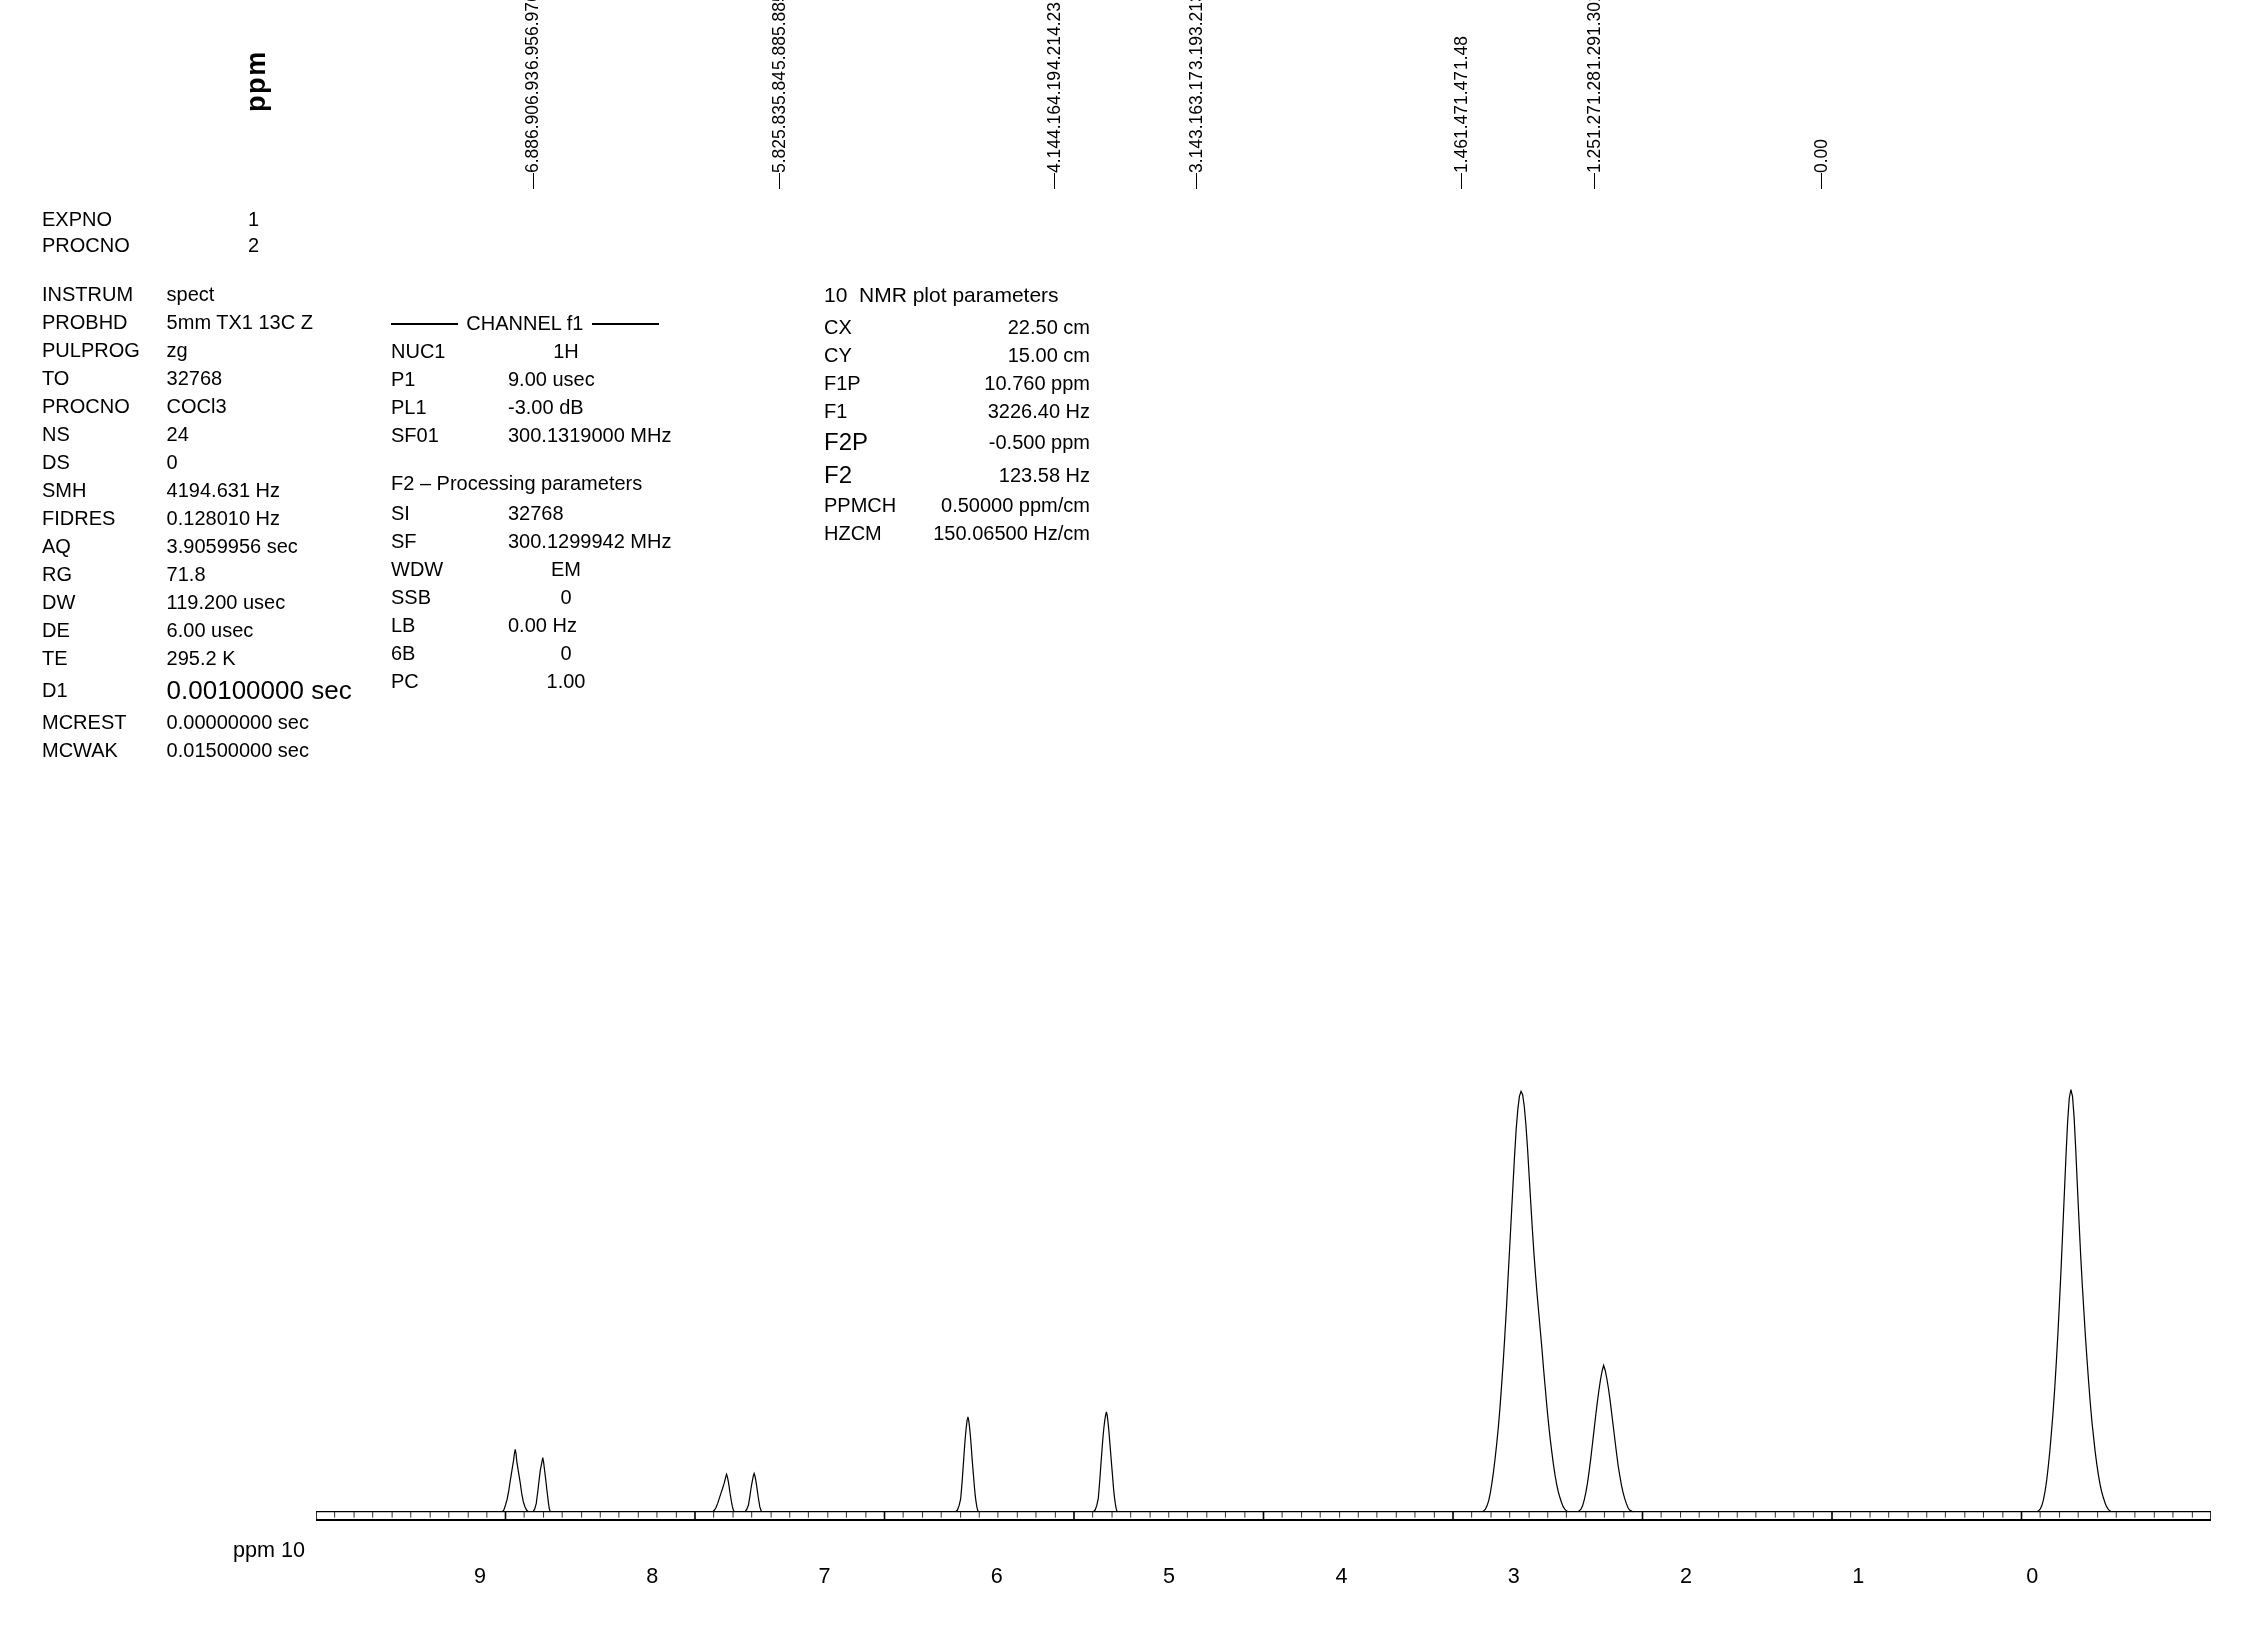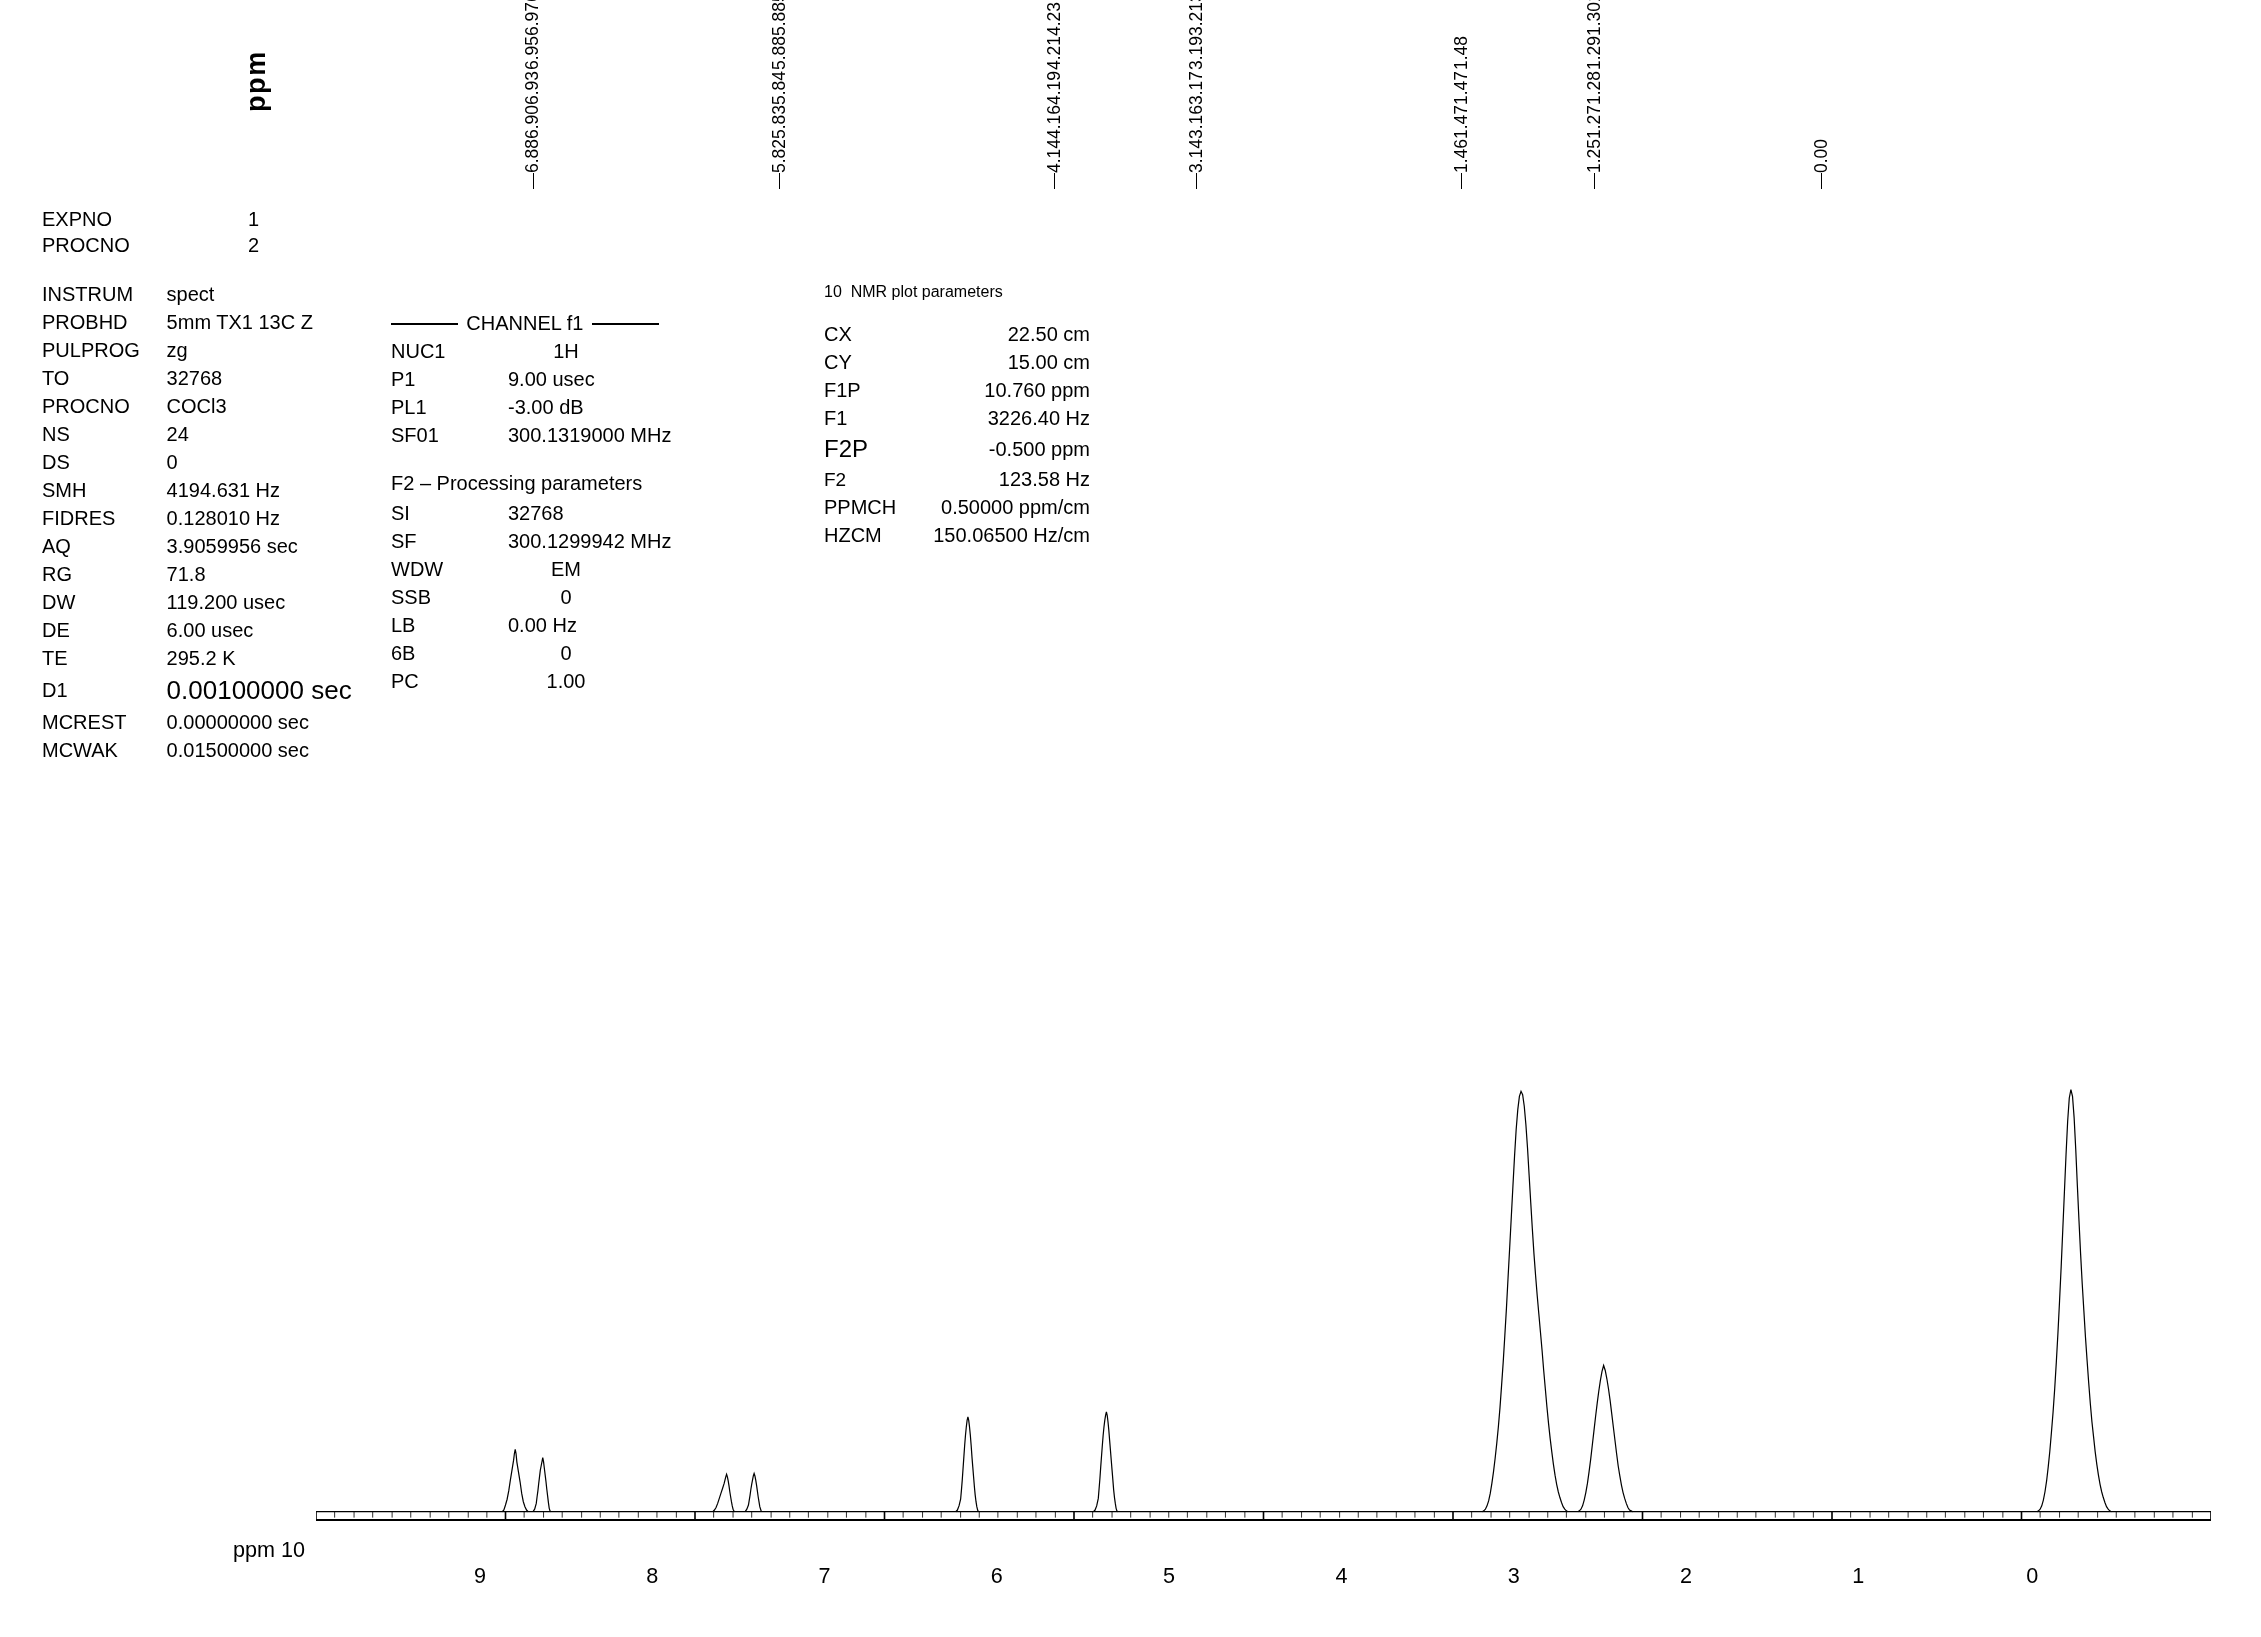"10 NMR plot parameters" div { font-size: 16px -> 21px; margin-bottom: 22px -> 9px }
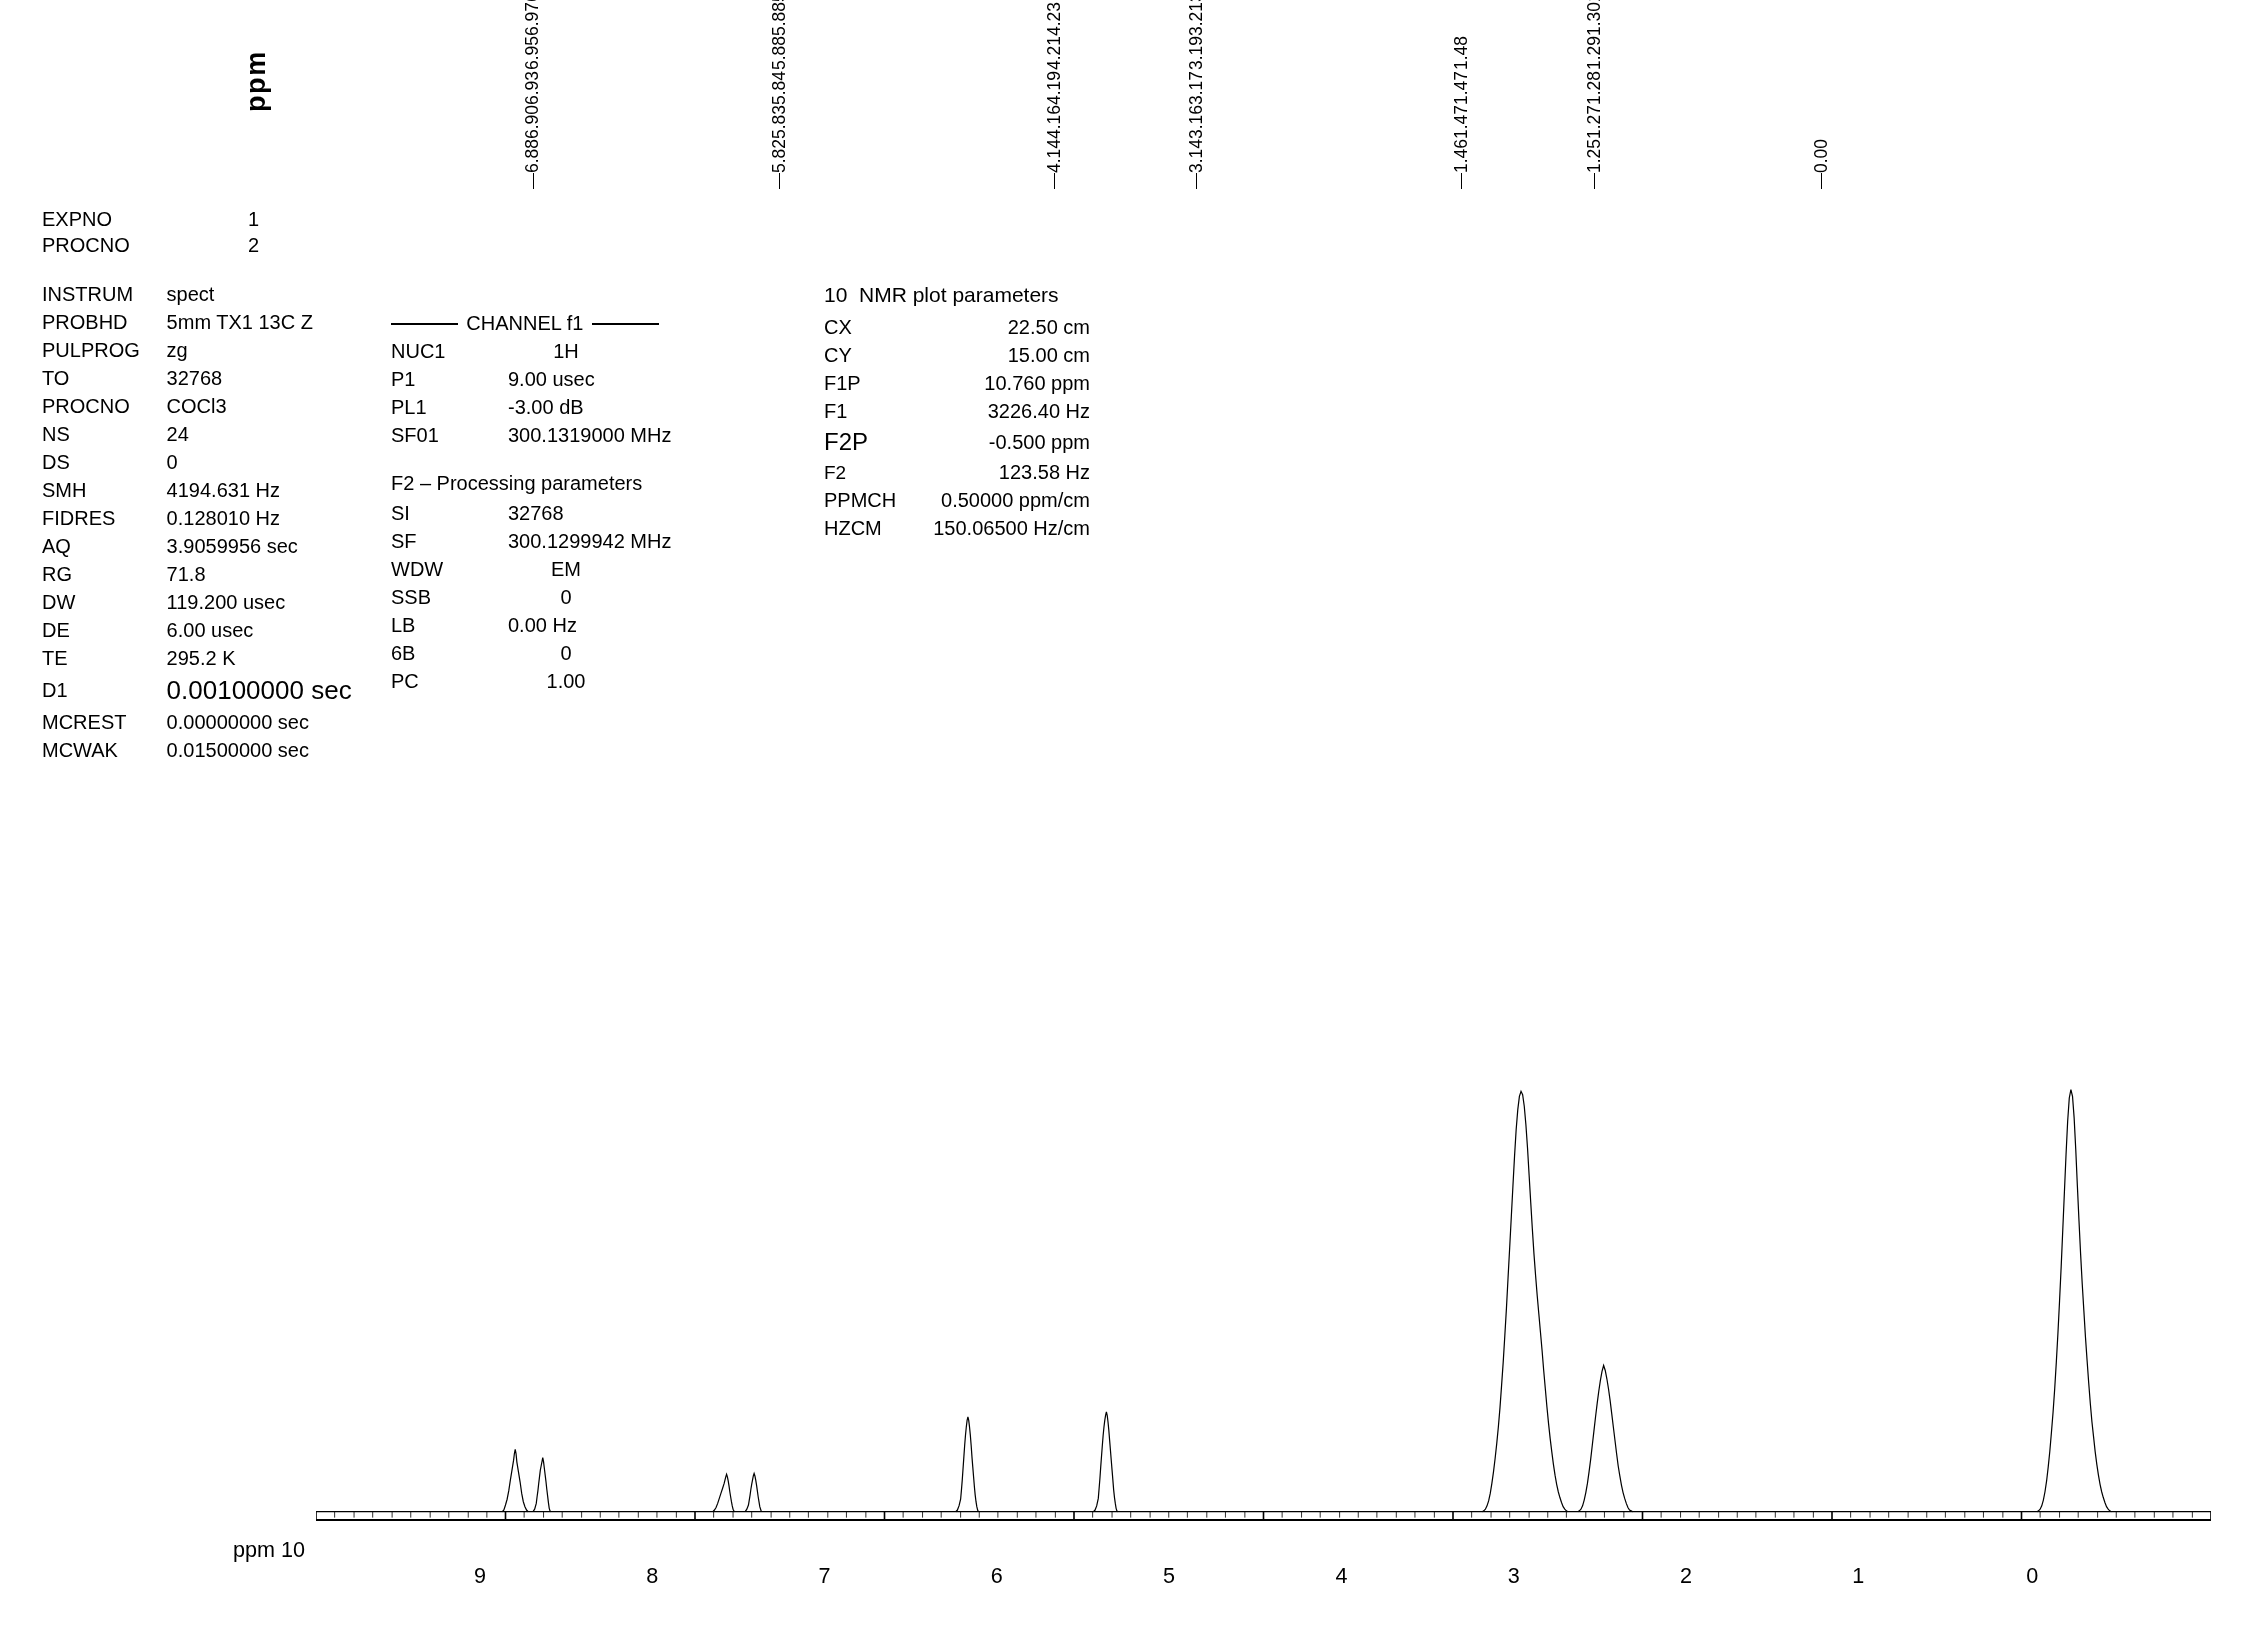"F2" span { font-size: 19px -> 24px }
